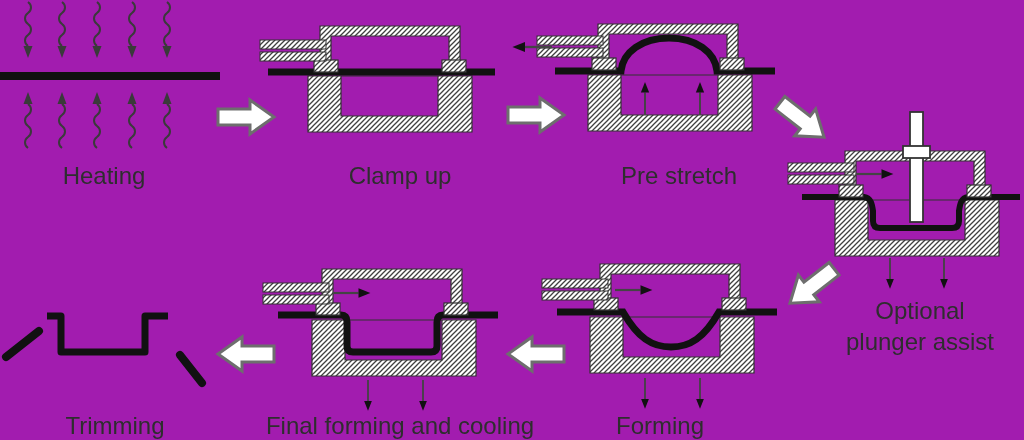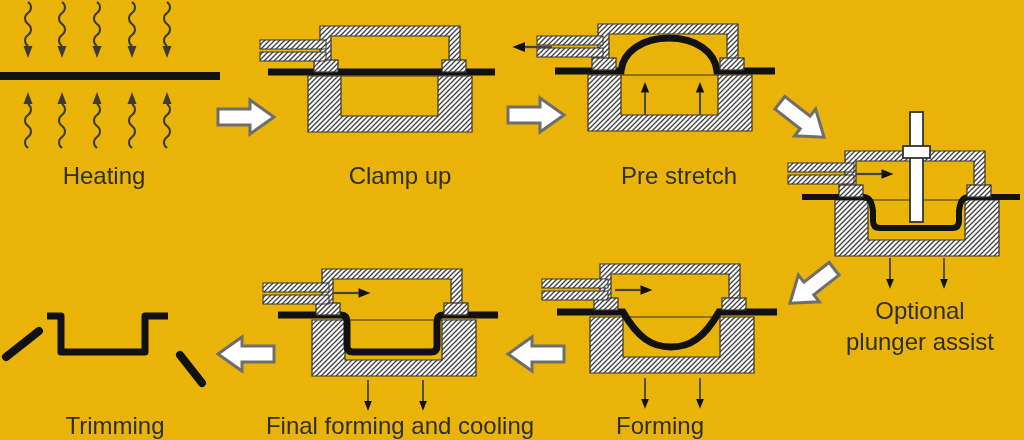"Heating" #stage { background: #eab308 -> #a21caf }
